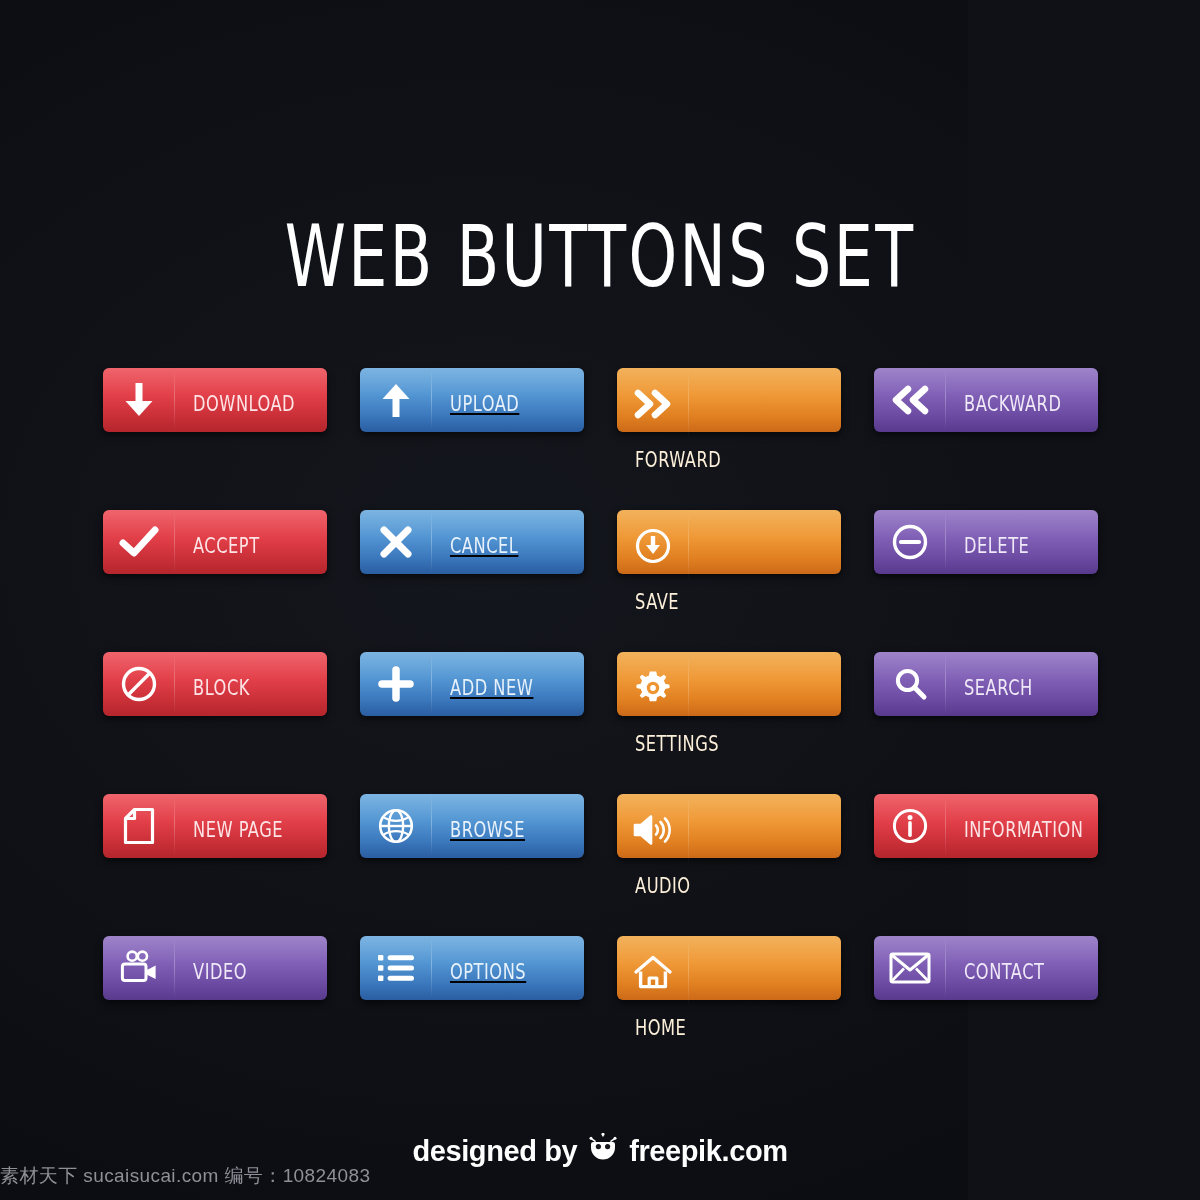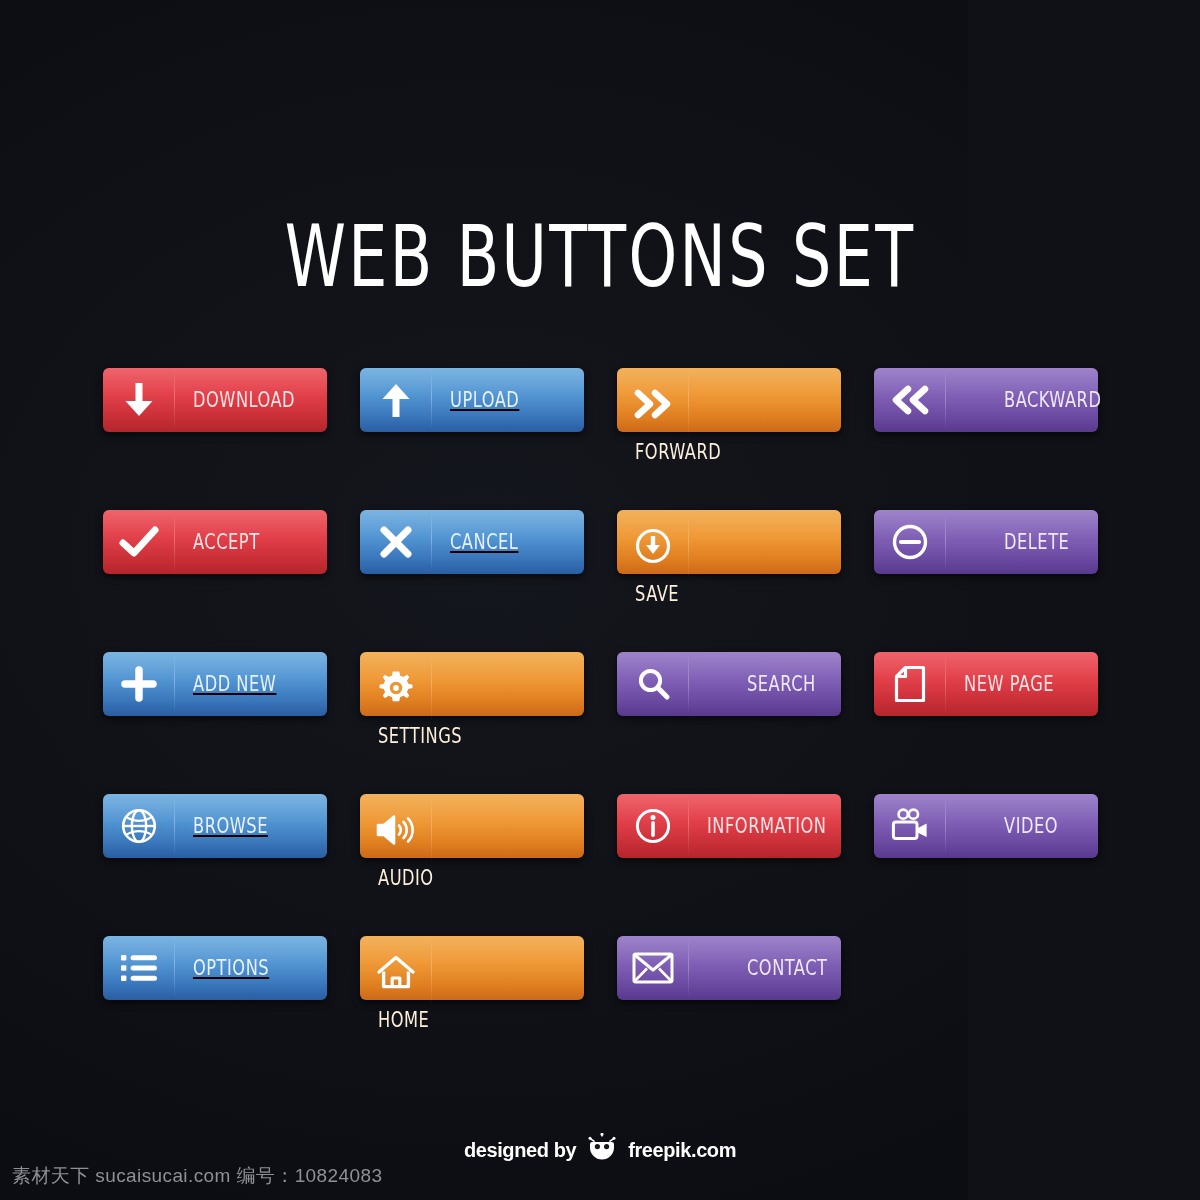"DOWNLOAD" .btn .label-cell { margin-top: none -> 8px }
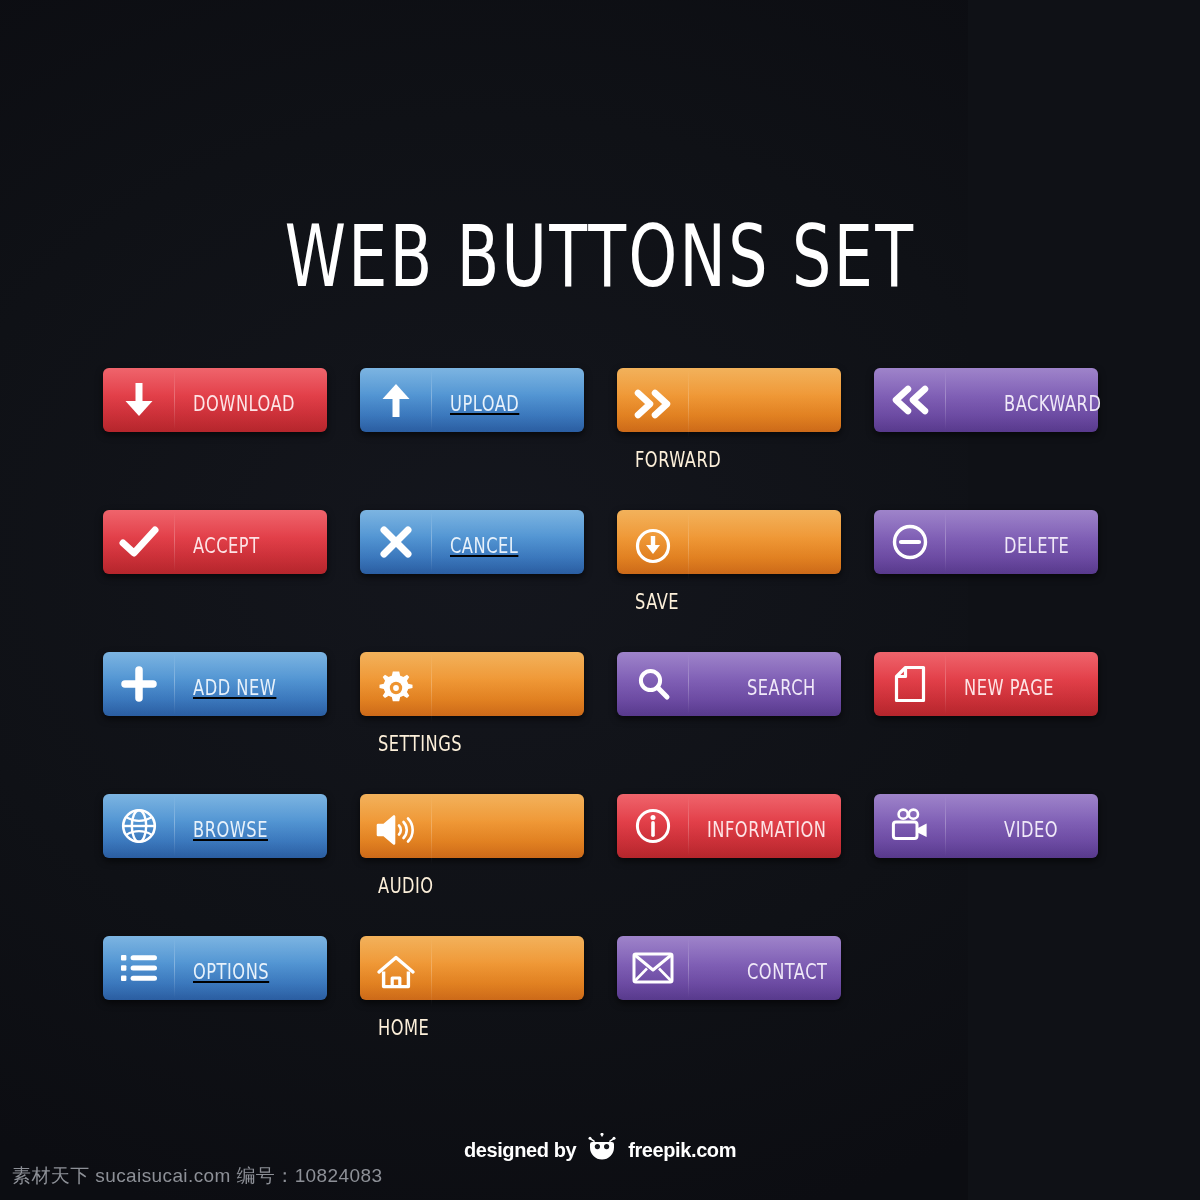"BACKWARD" .btn.purple { gap: 40px -> none }
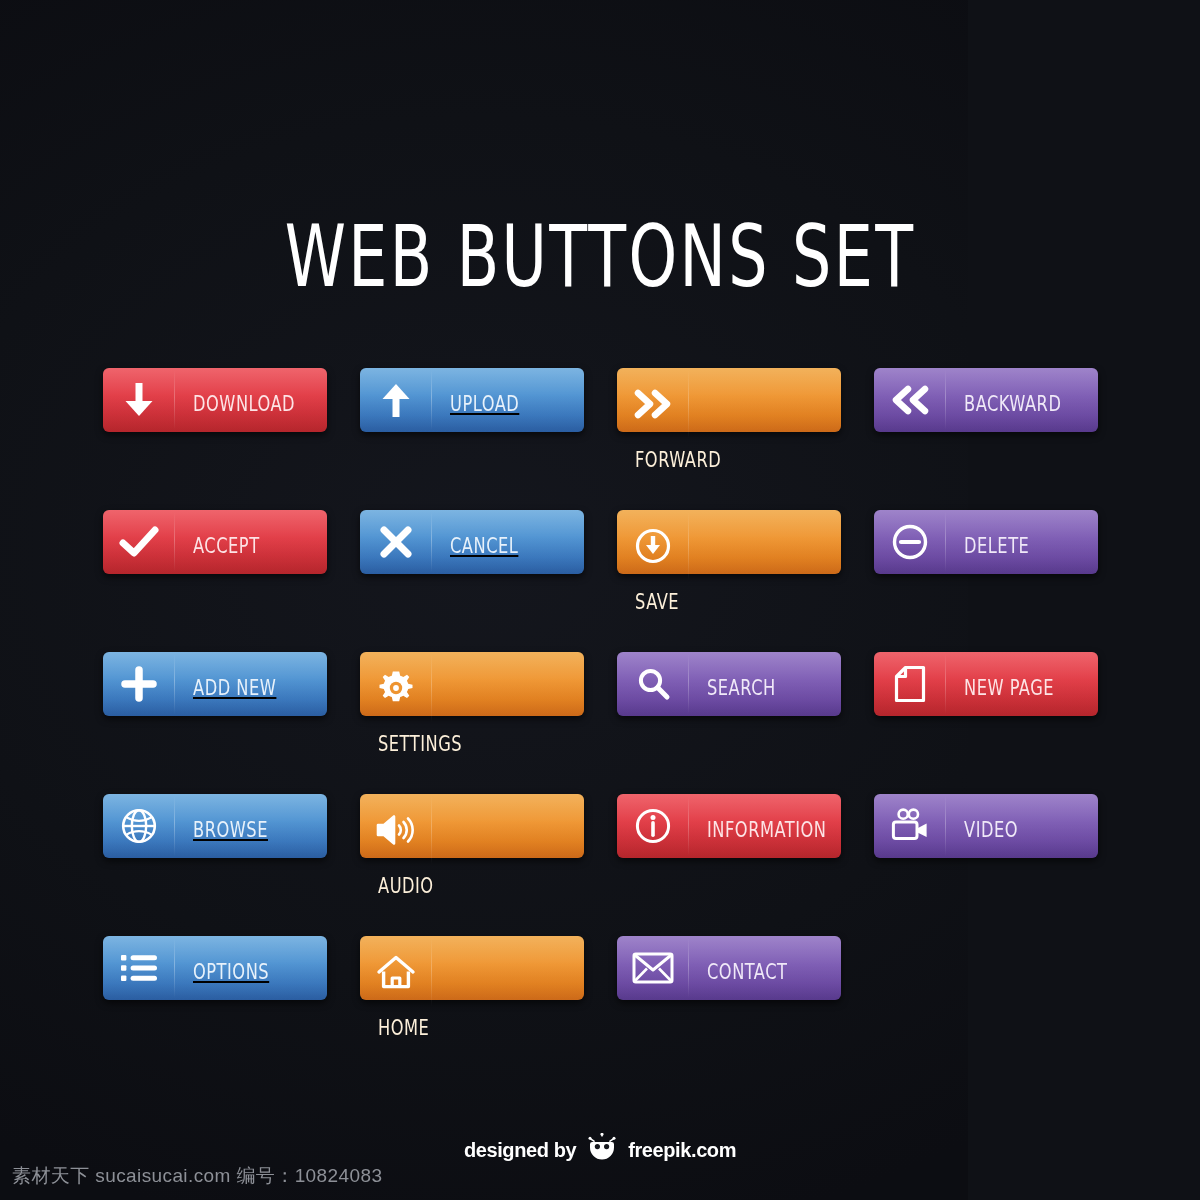"BLOCK" div.btn { html: none -> <div> <div> <span> <svg> <circle></circle> <path></path> </svg> </span> </div> <div> <span>BLOCK</span> </div> </div> }
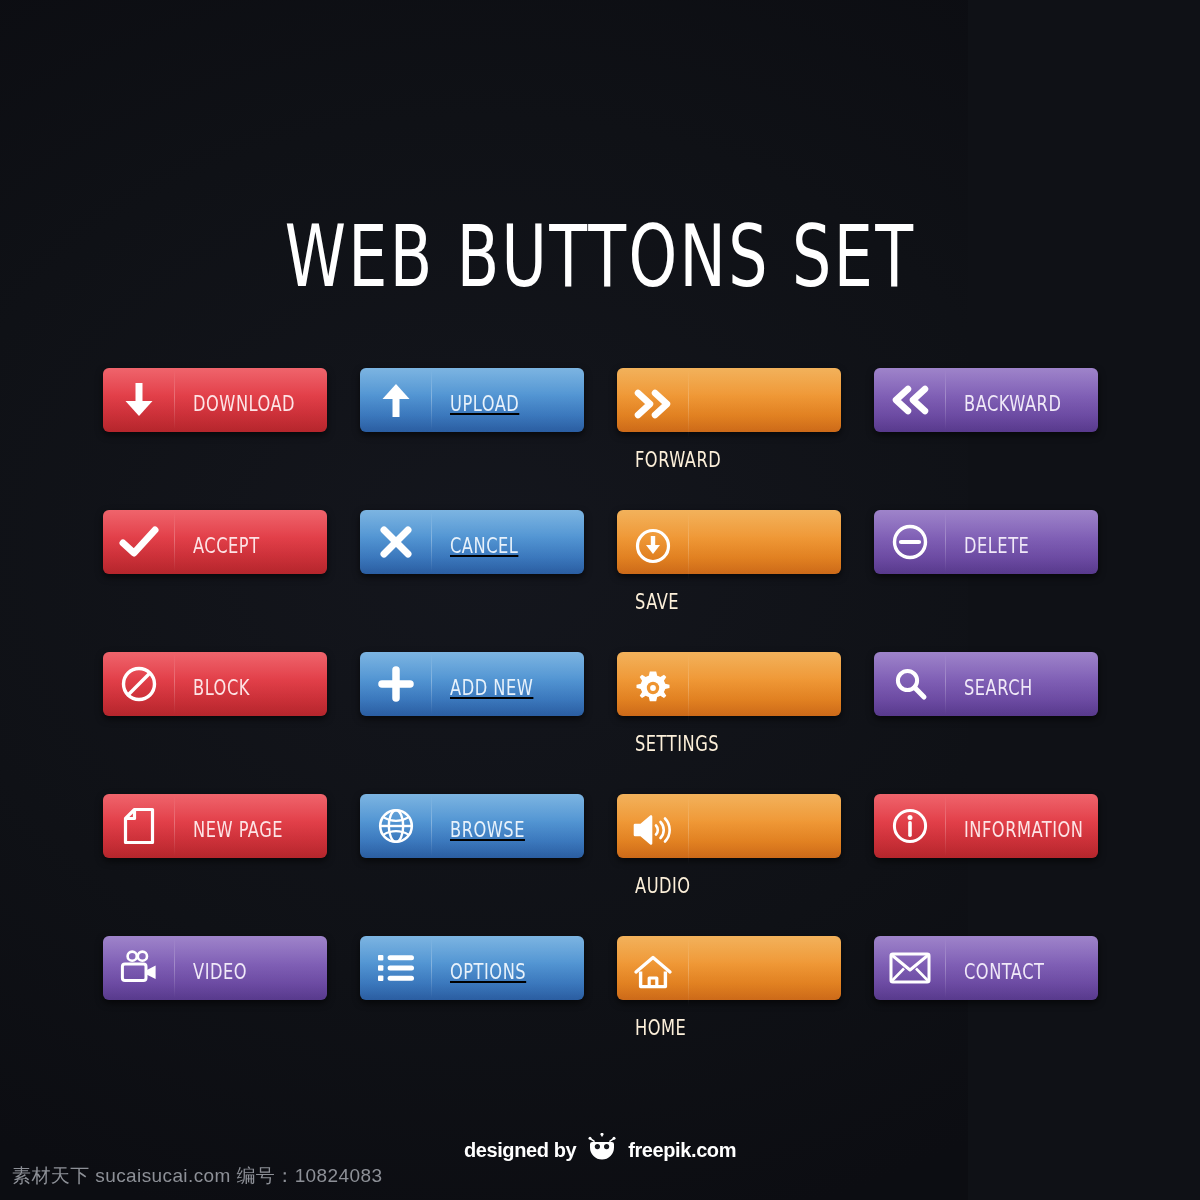"designed by" #footer { font-size: 20px -> 29px }
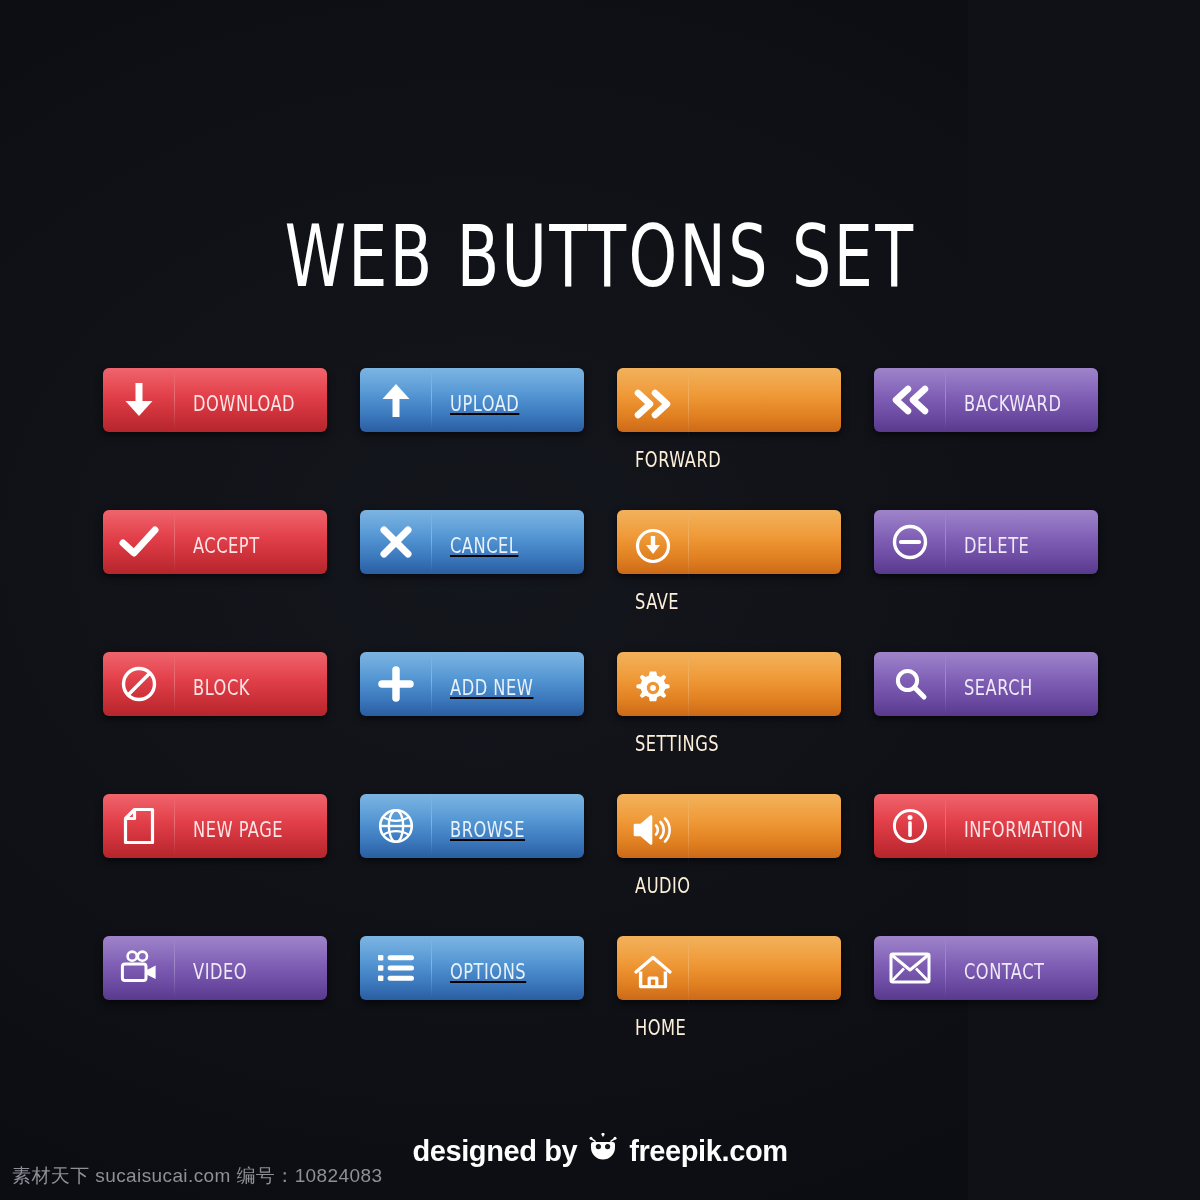"素材天下 sucaisucai.com 编号：10824083" #watermark { left: 12px -> 0 }
